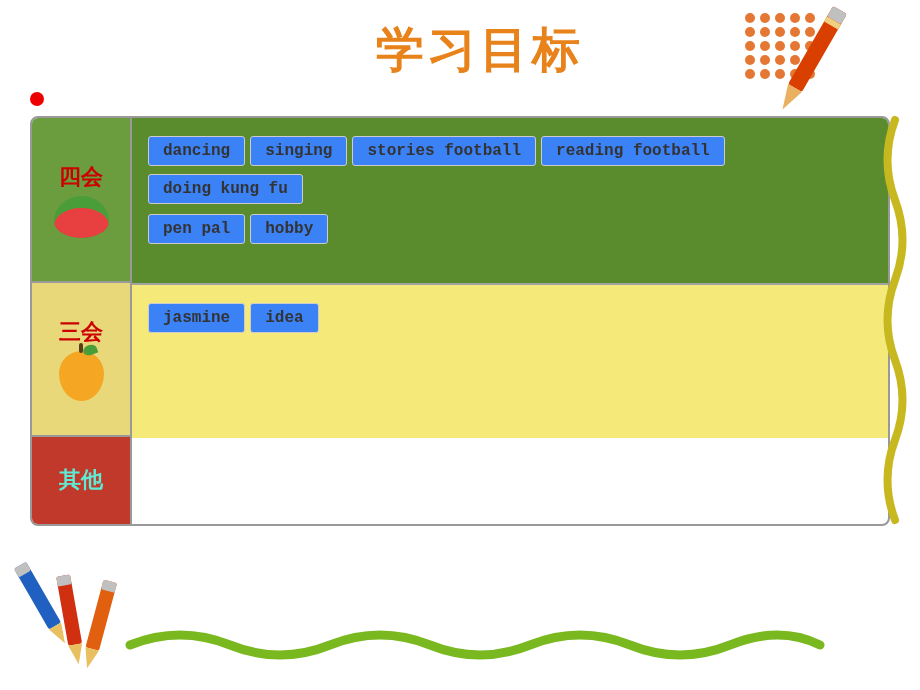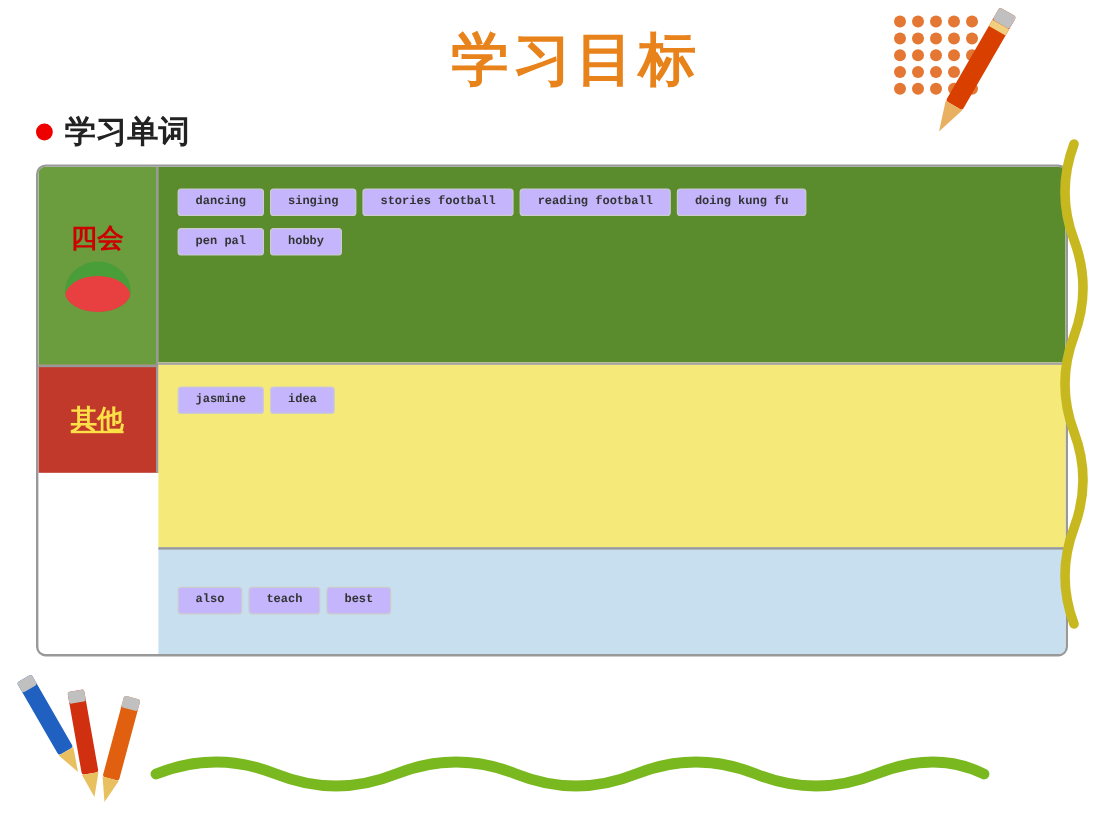"学习单词" span.bullet-text { html: <span>学习单词</span> -> none }
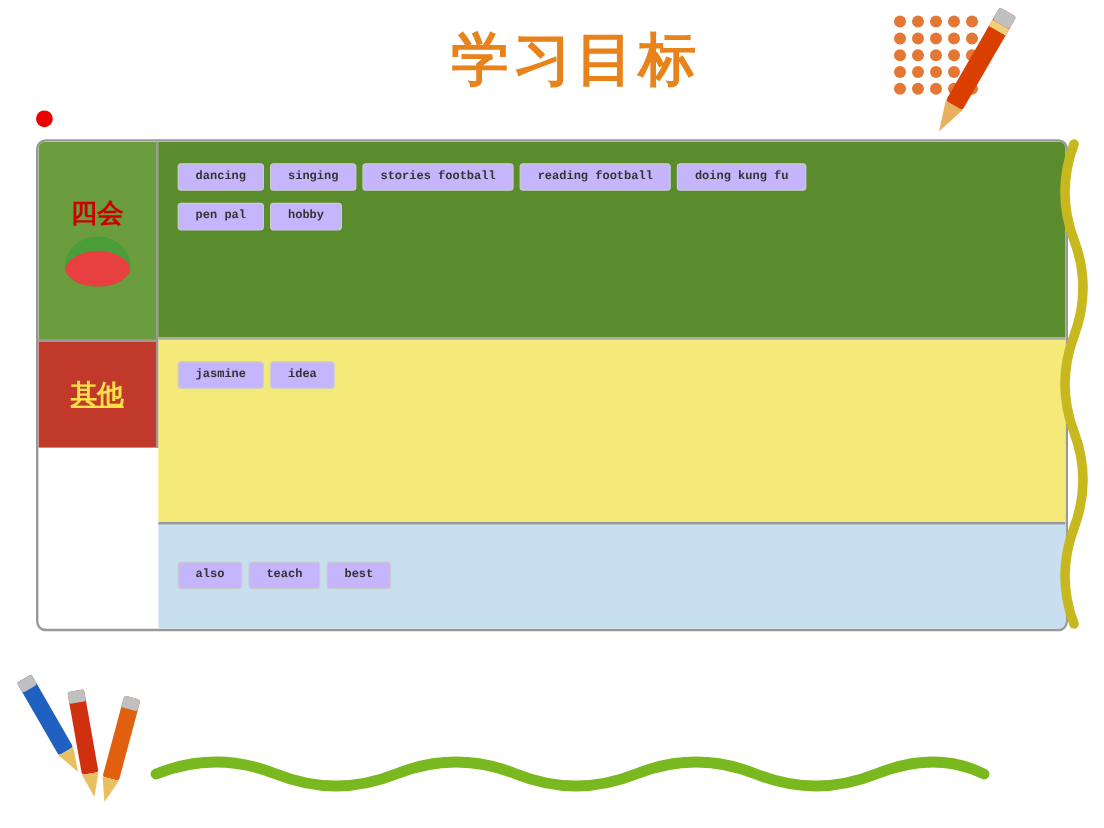"dancing" .word-box { background: #c4b5fd -> #3b82f6; font-size: 10px -> 16px }
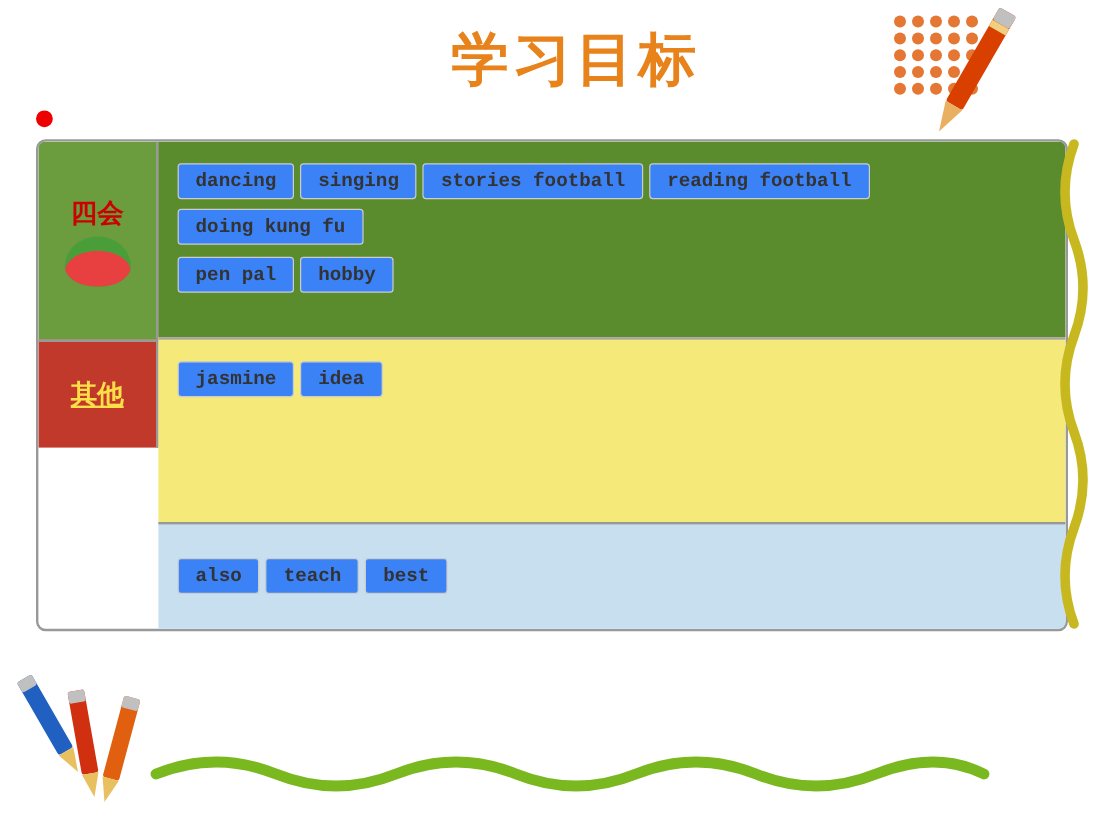"三会" div.left-section { html: none -> <div> <span>三会</span> <div></div> </div> }
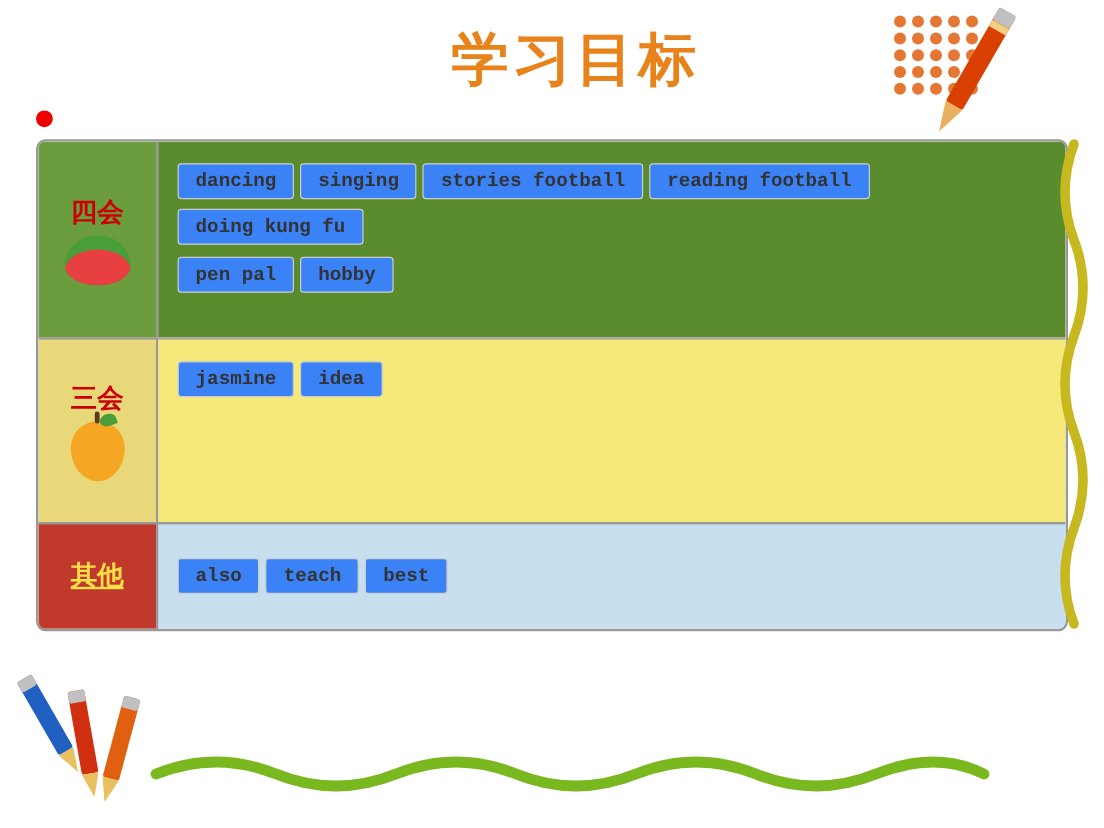"其他" .section-label-qita { color: #fde047 -> #5eead4; text-decoration: underline -> none }
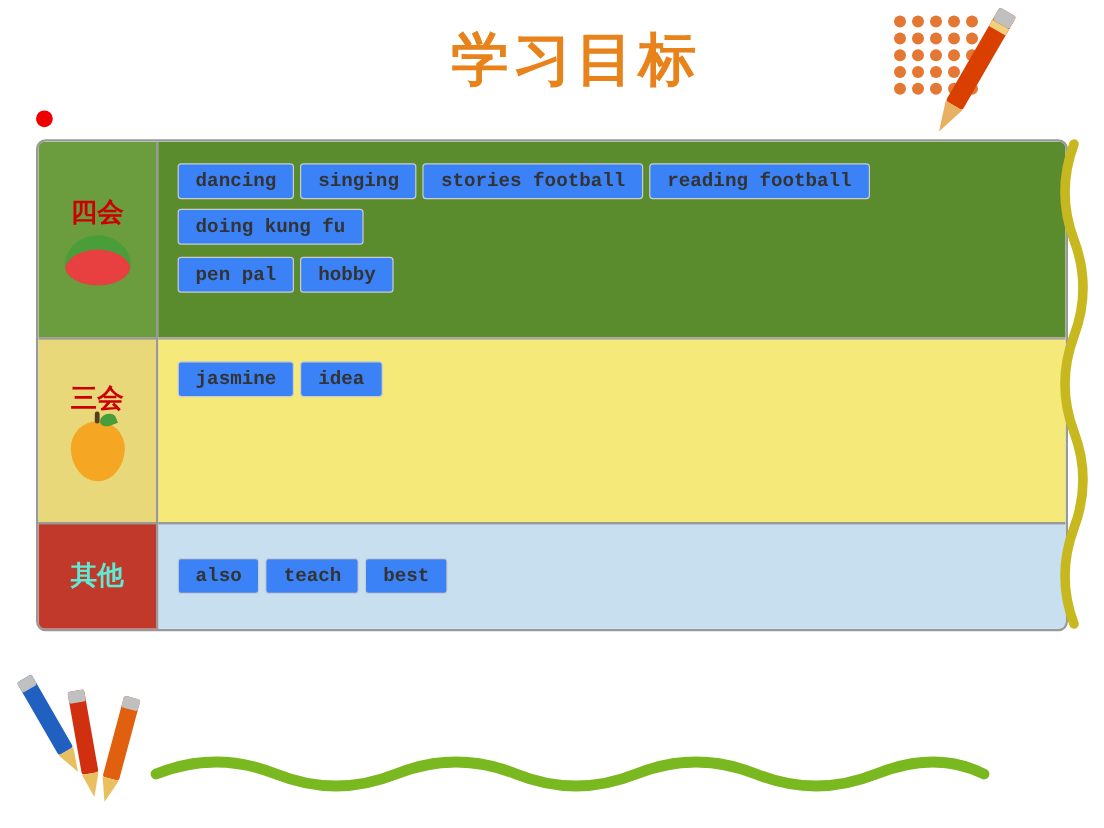"also" div.right-section-qita { html: <div> <div> <span>also</span> <span>teach</span> <span>best</span> </div> </div> -> none }
